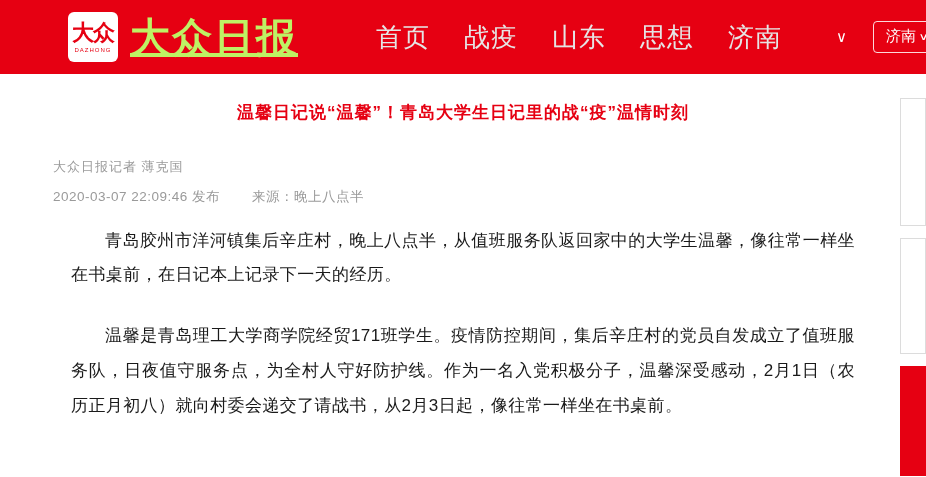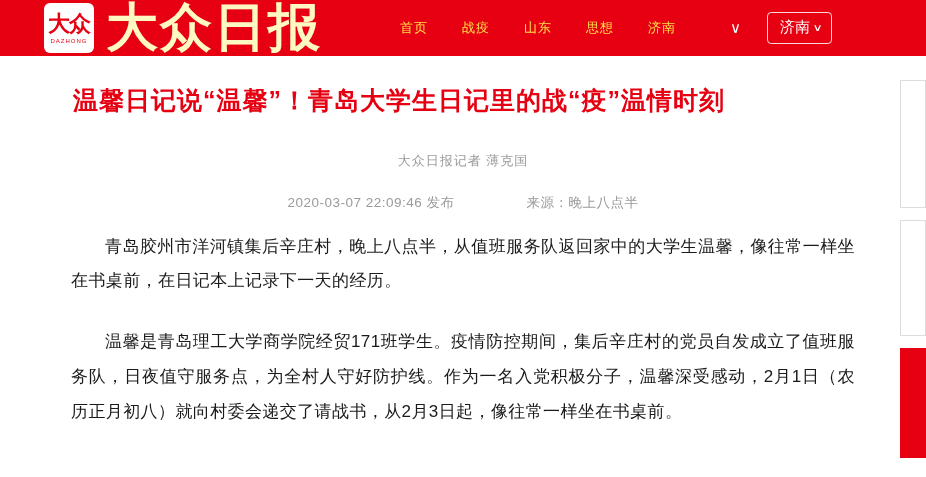"大众" .site-header { height: 56px -> 74px; padding: 0 0 0 44px -> 0 0 0 68px }
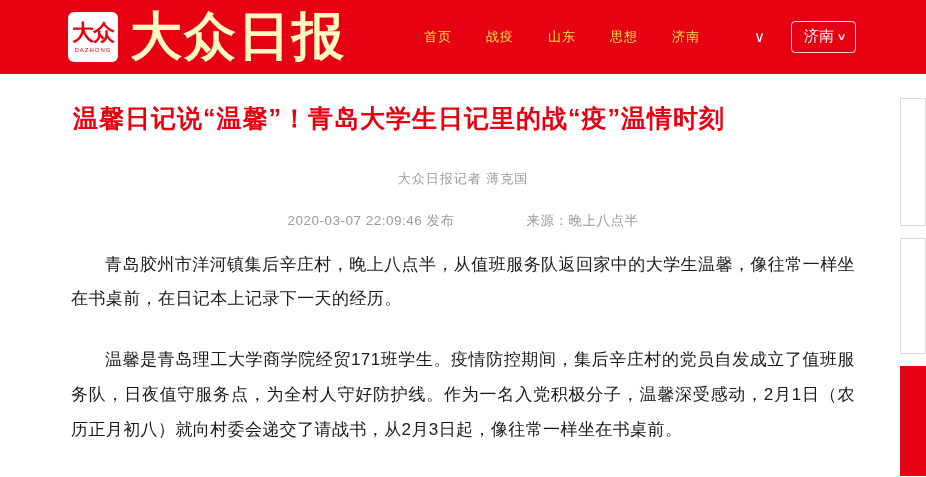"大众日报" .brand-title { color: #fef9c3 -> #bef264; font-size: 52px -> 40px; text-decoration: none -> underline }
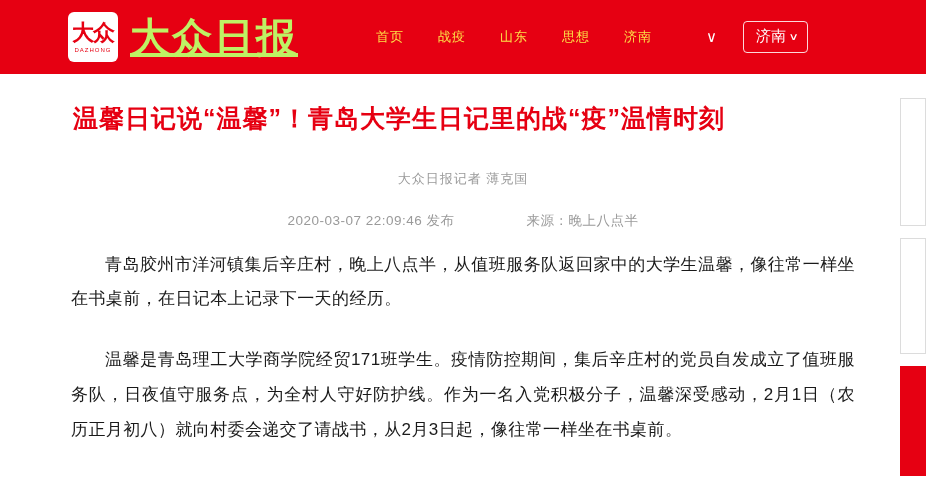"首页" .nav-item { color: #fde047 -> #e5e5e5; font-size: 13px -> 26px }
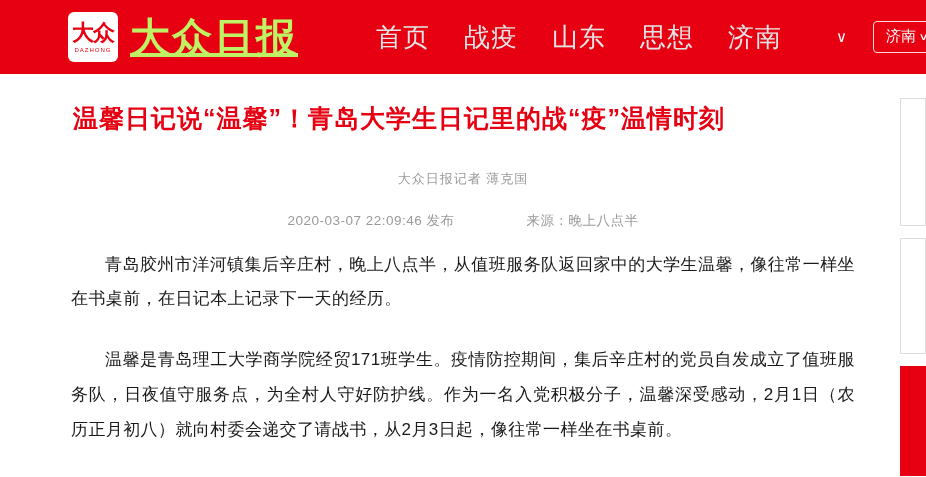"温馨日记说“温馨”！青岛大学生日记里的战“疫”温情时刻" .article-title { font-size: 25px -> 17px; text-align: left -> center }
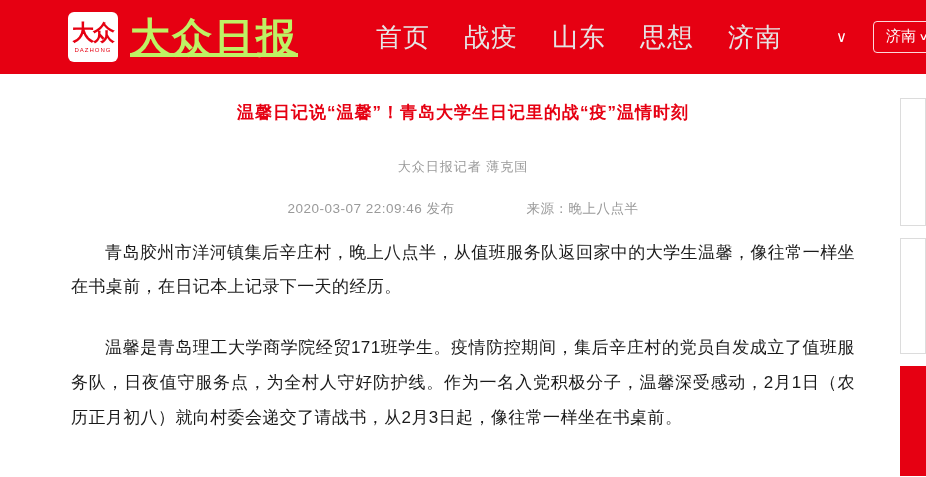"大众日报记者 薄克国" .article-author { text-align: center -> none }
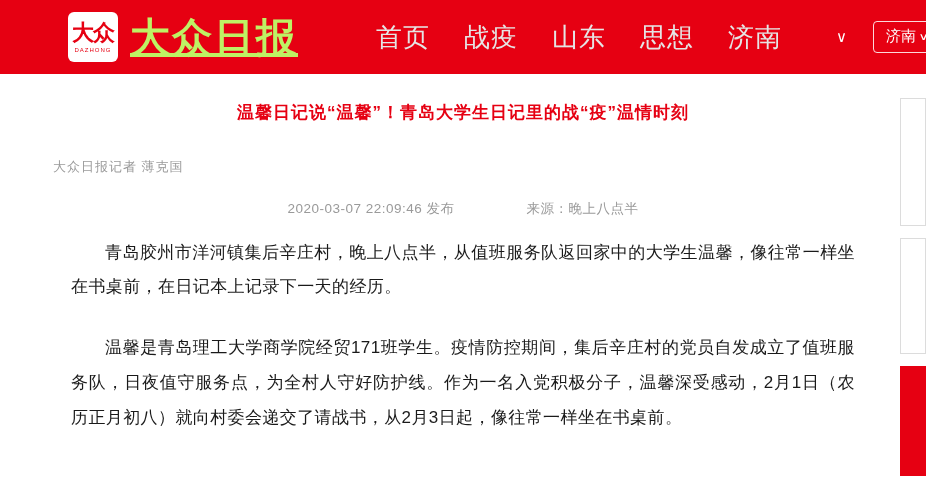"2020-03-07 22:09:46 发布" .article-meta { gap: 72px -> 32px; justify-content: center -> none; margin-top: 24px -> 12px }
